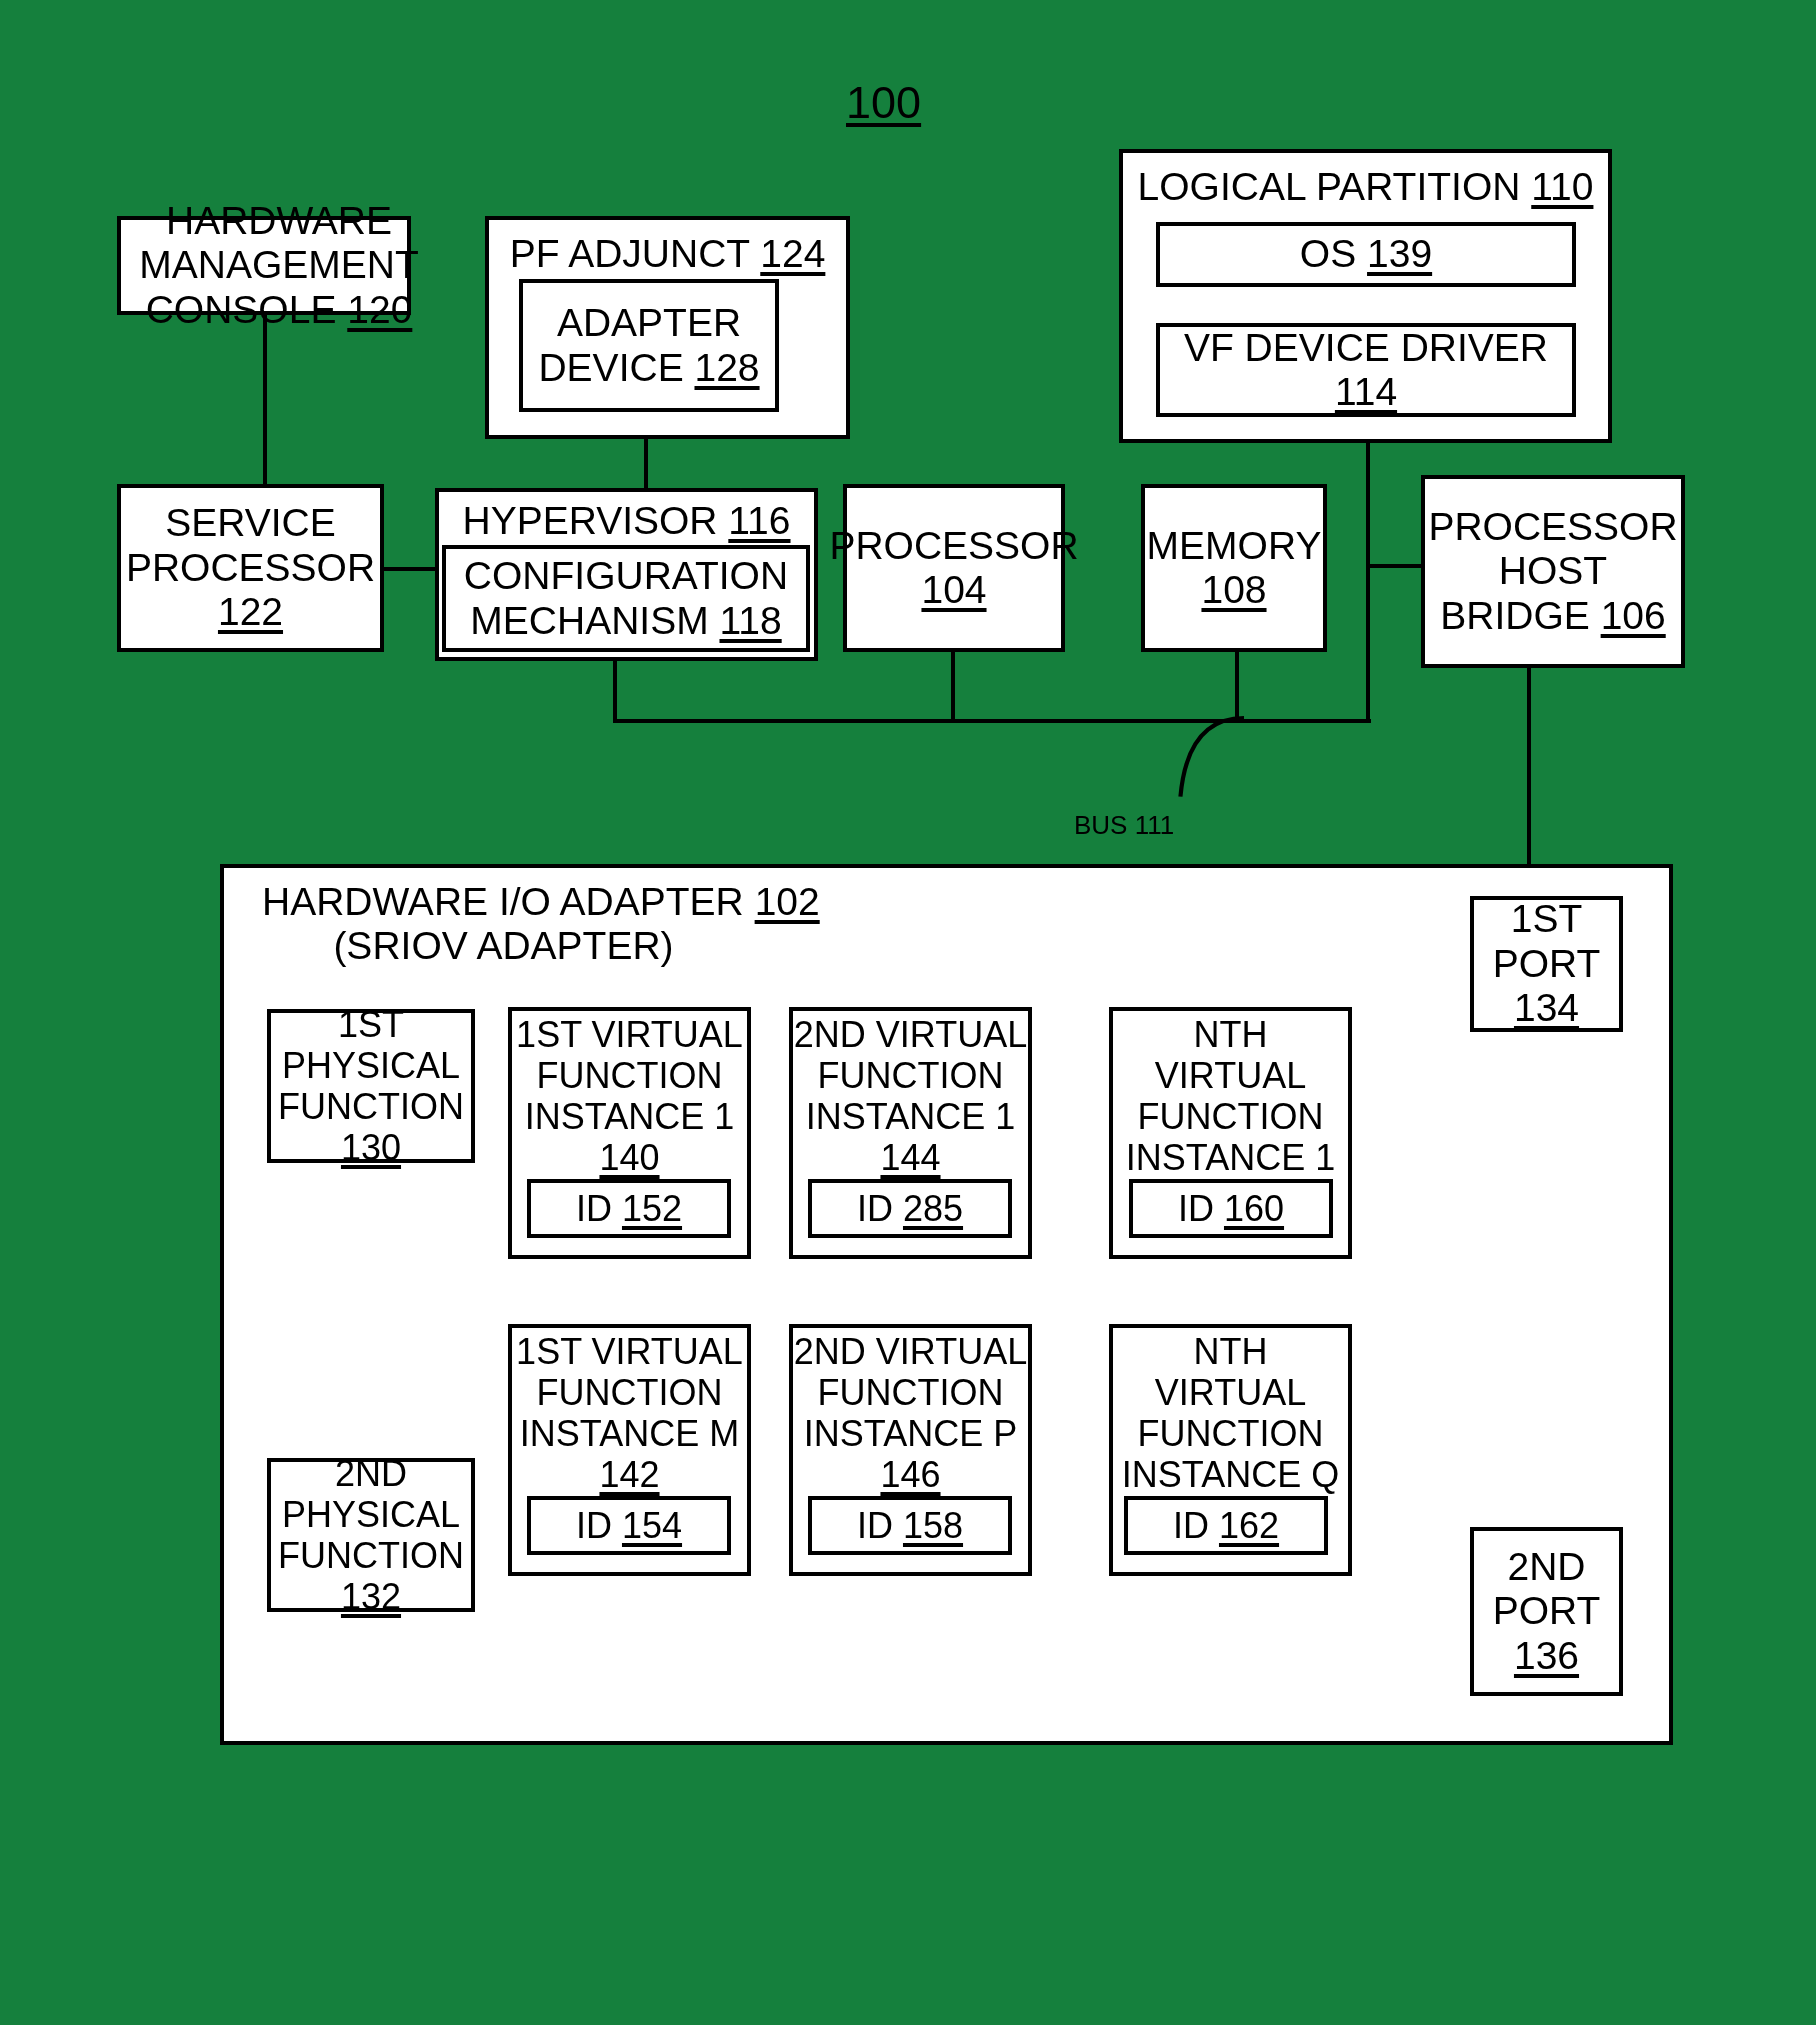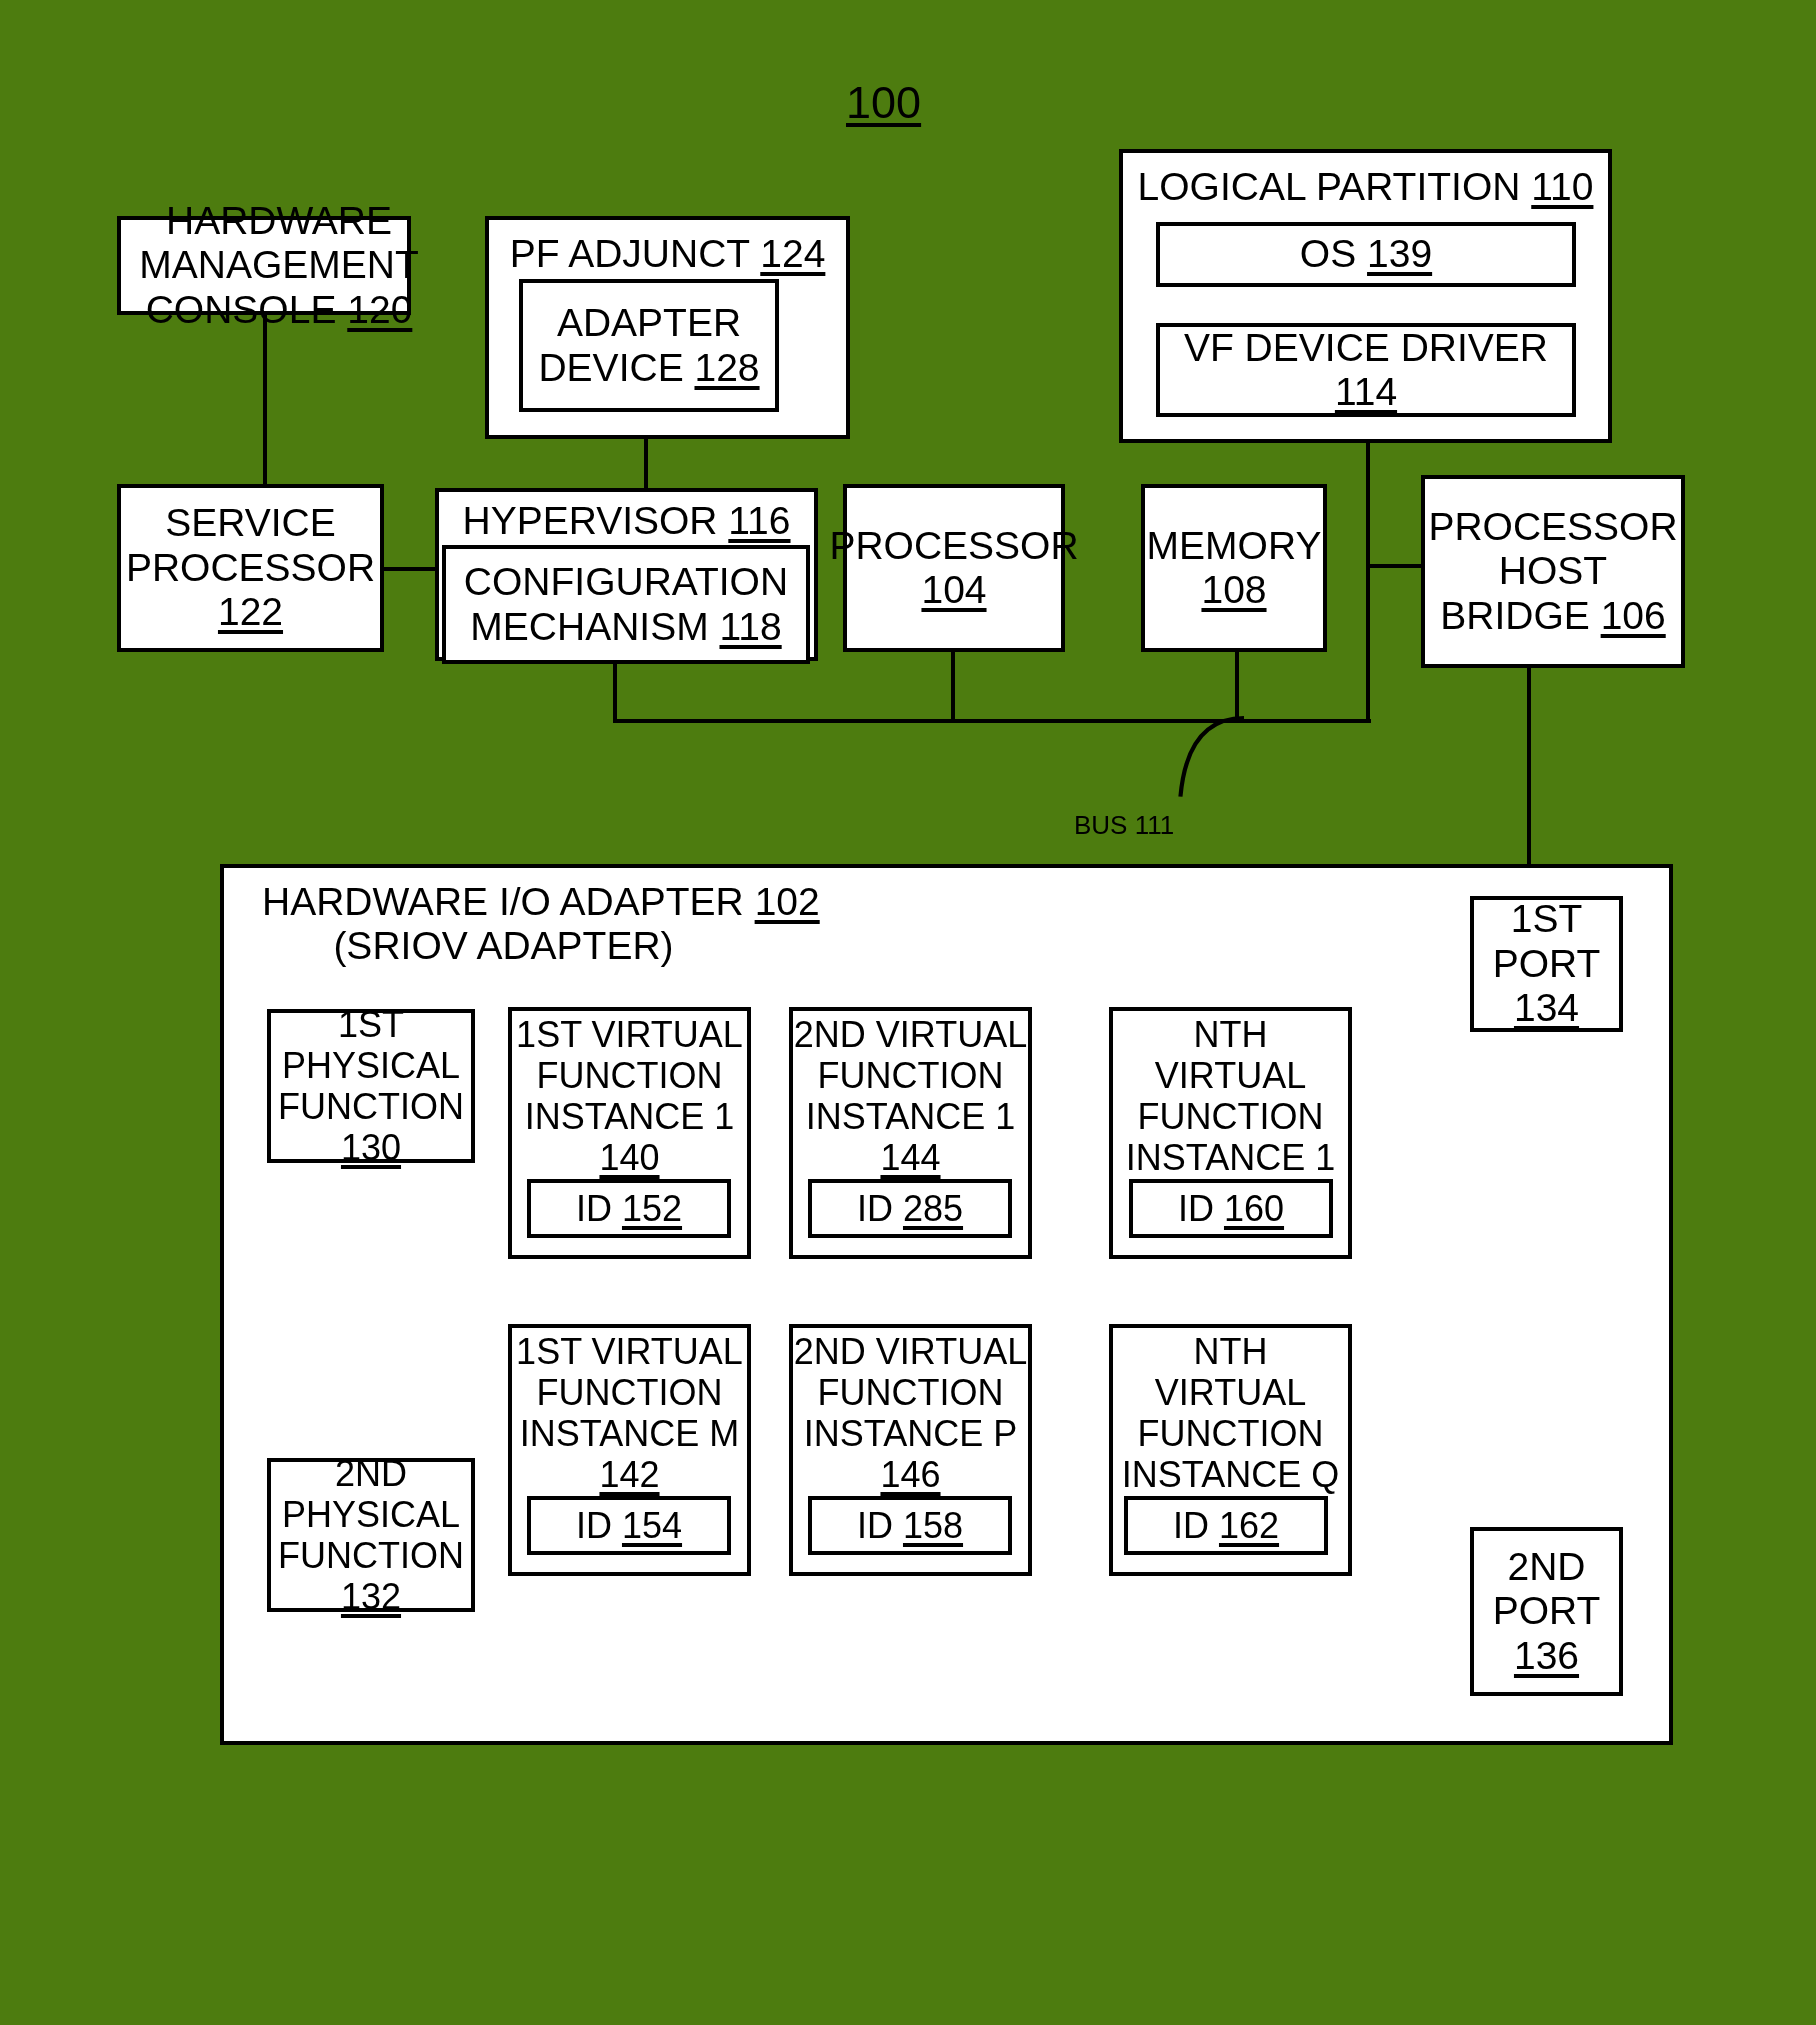"100" #page { background: #4d7c0f -> #15803d }
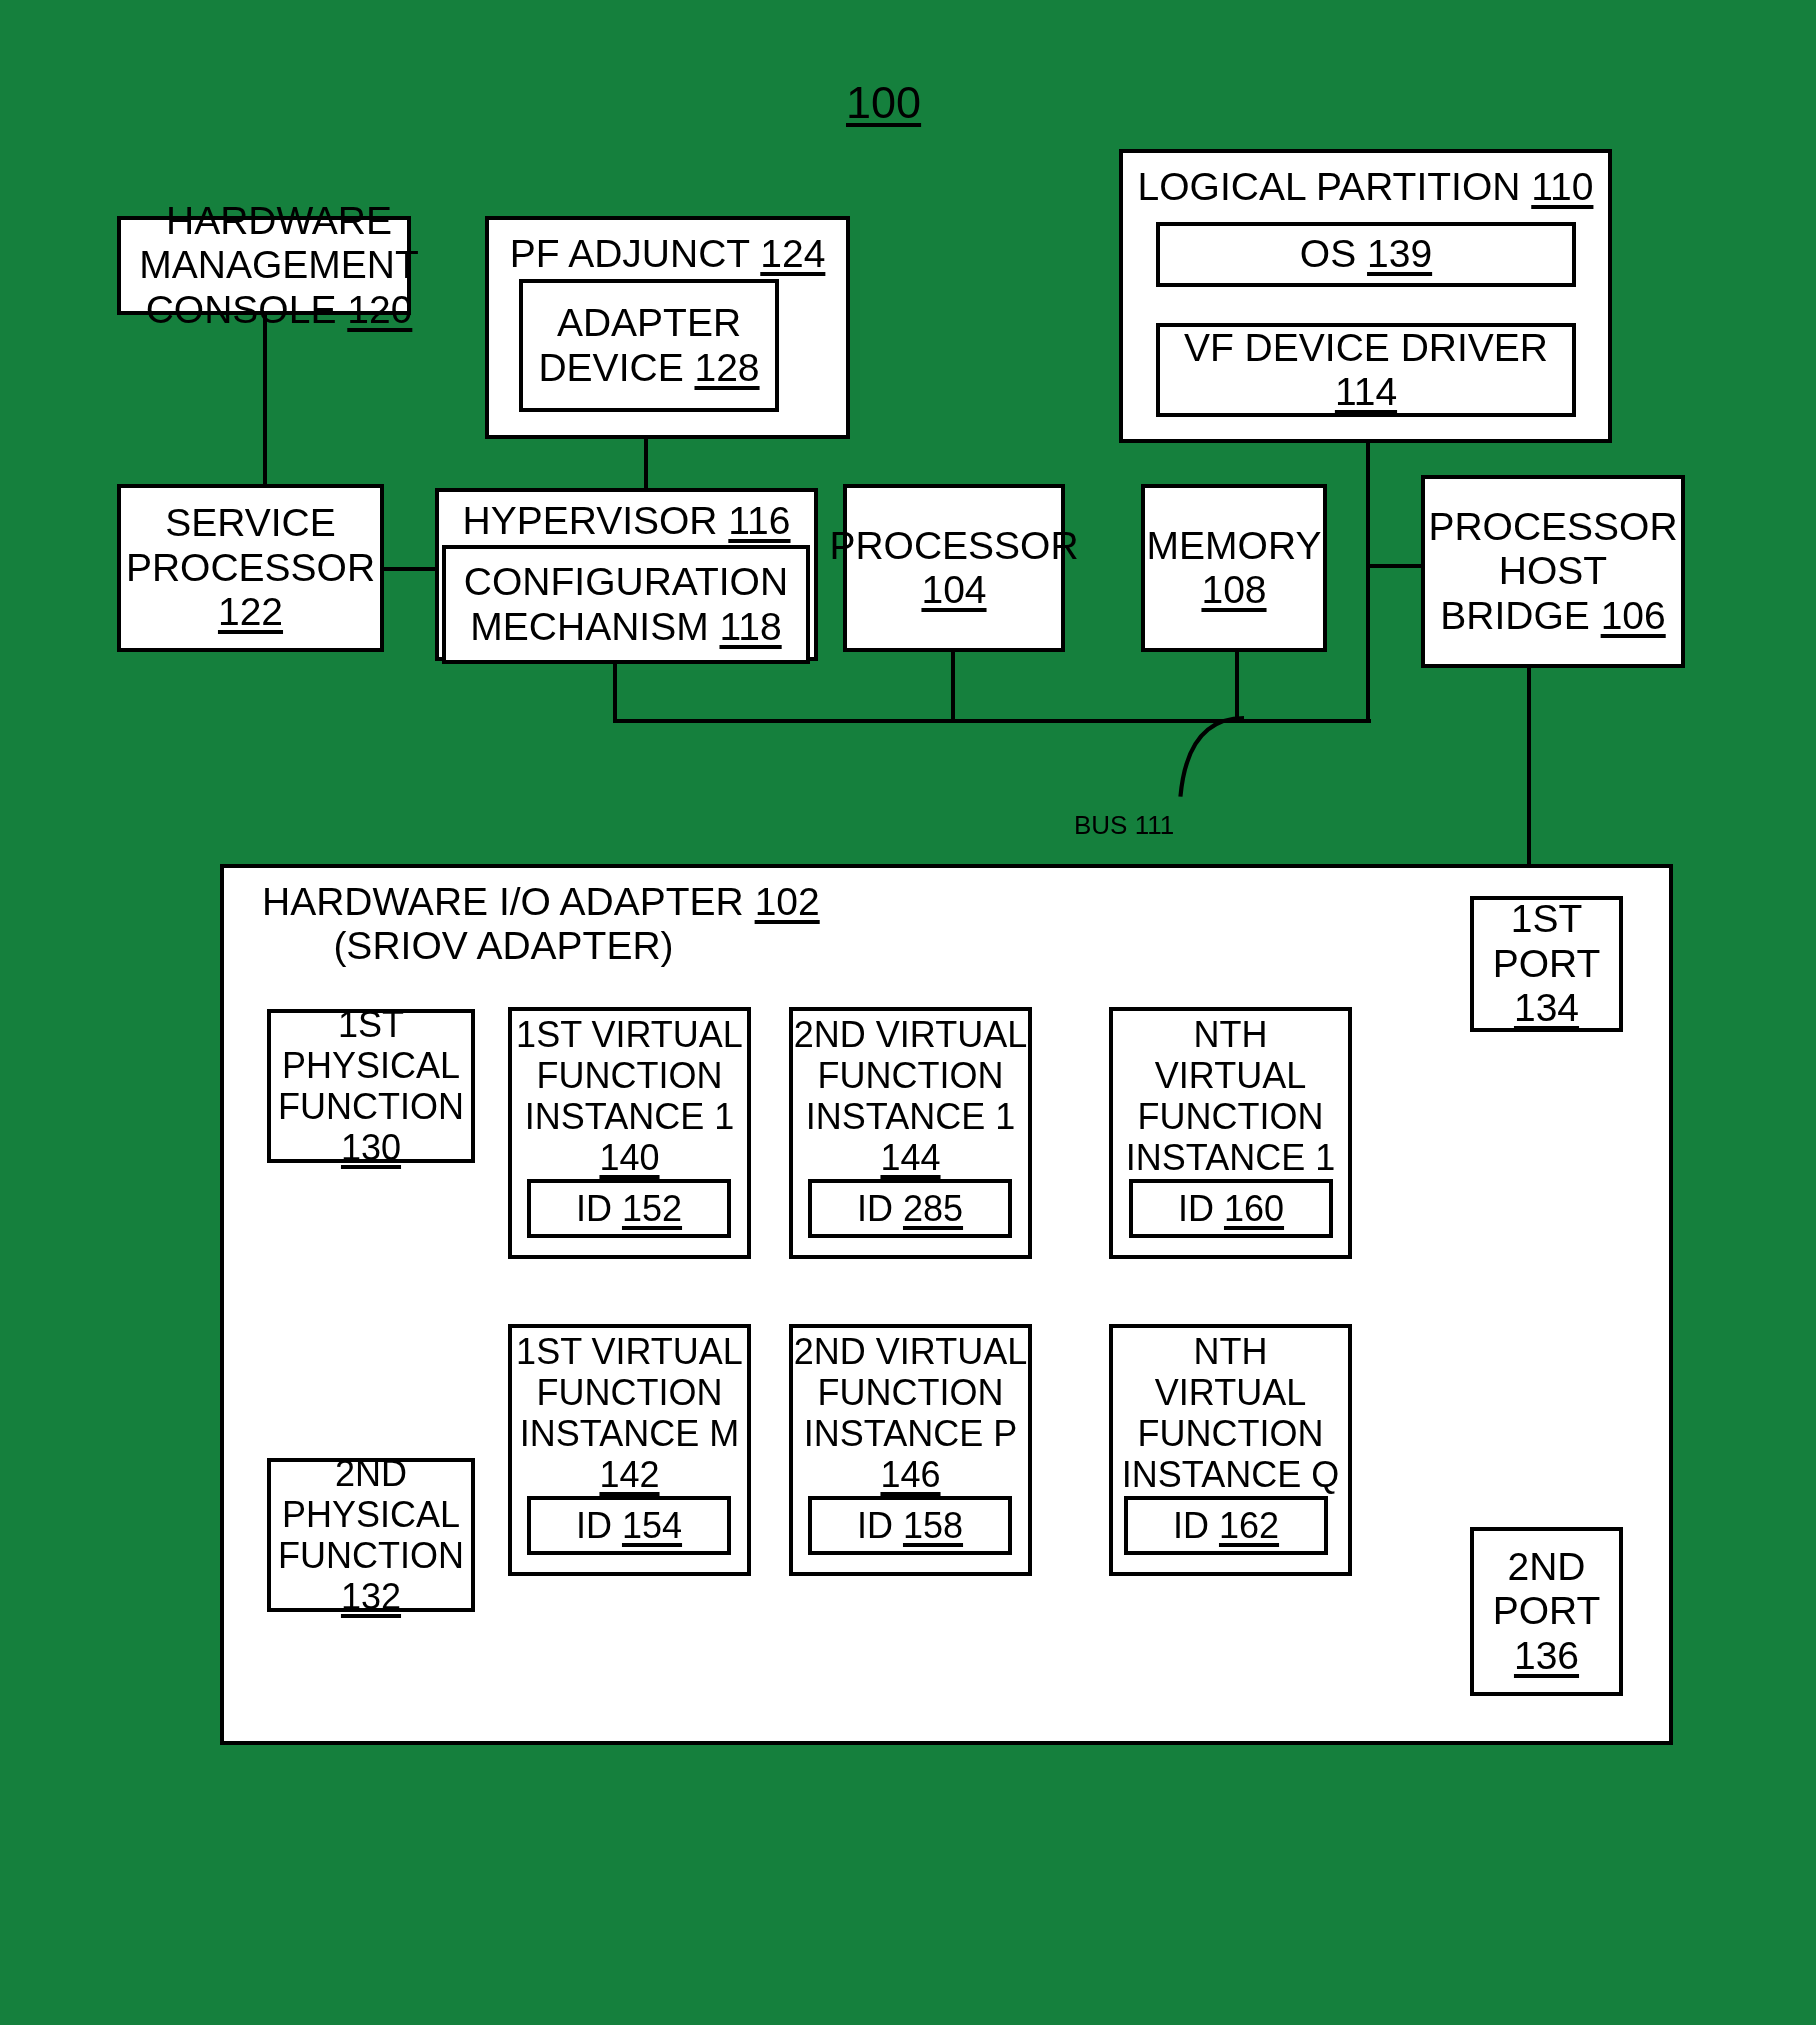"CONFIGURATION" div.box { height: 119px -> 107px }
